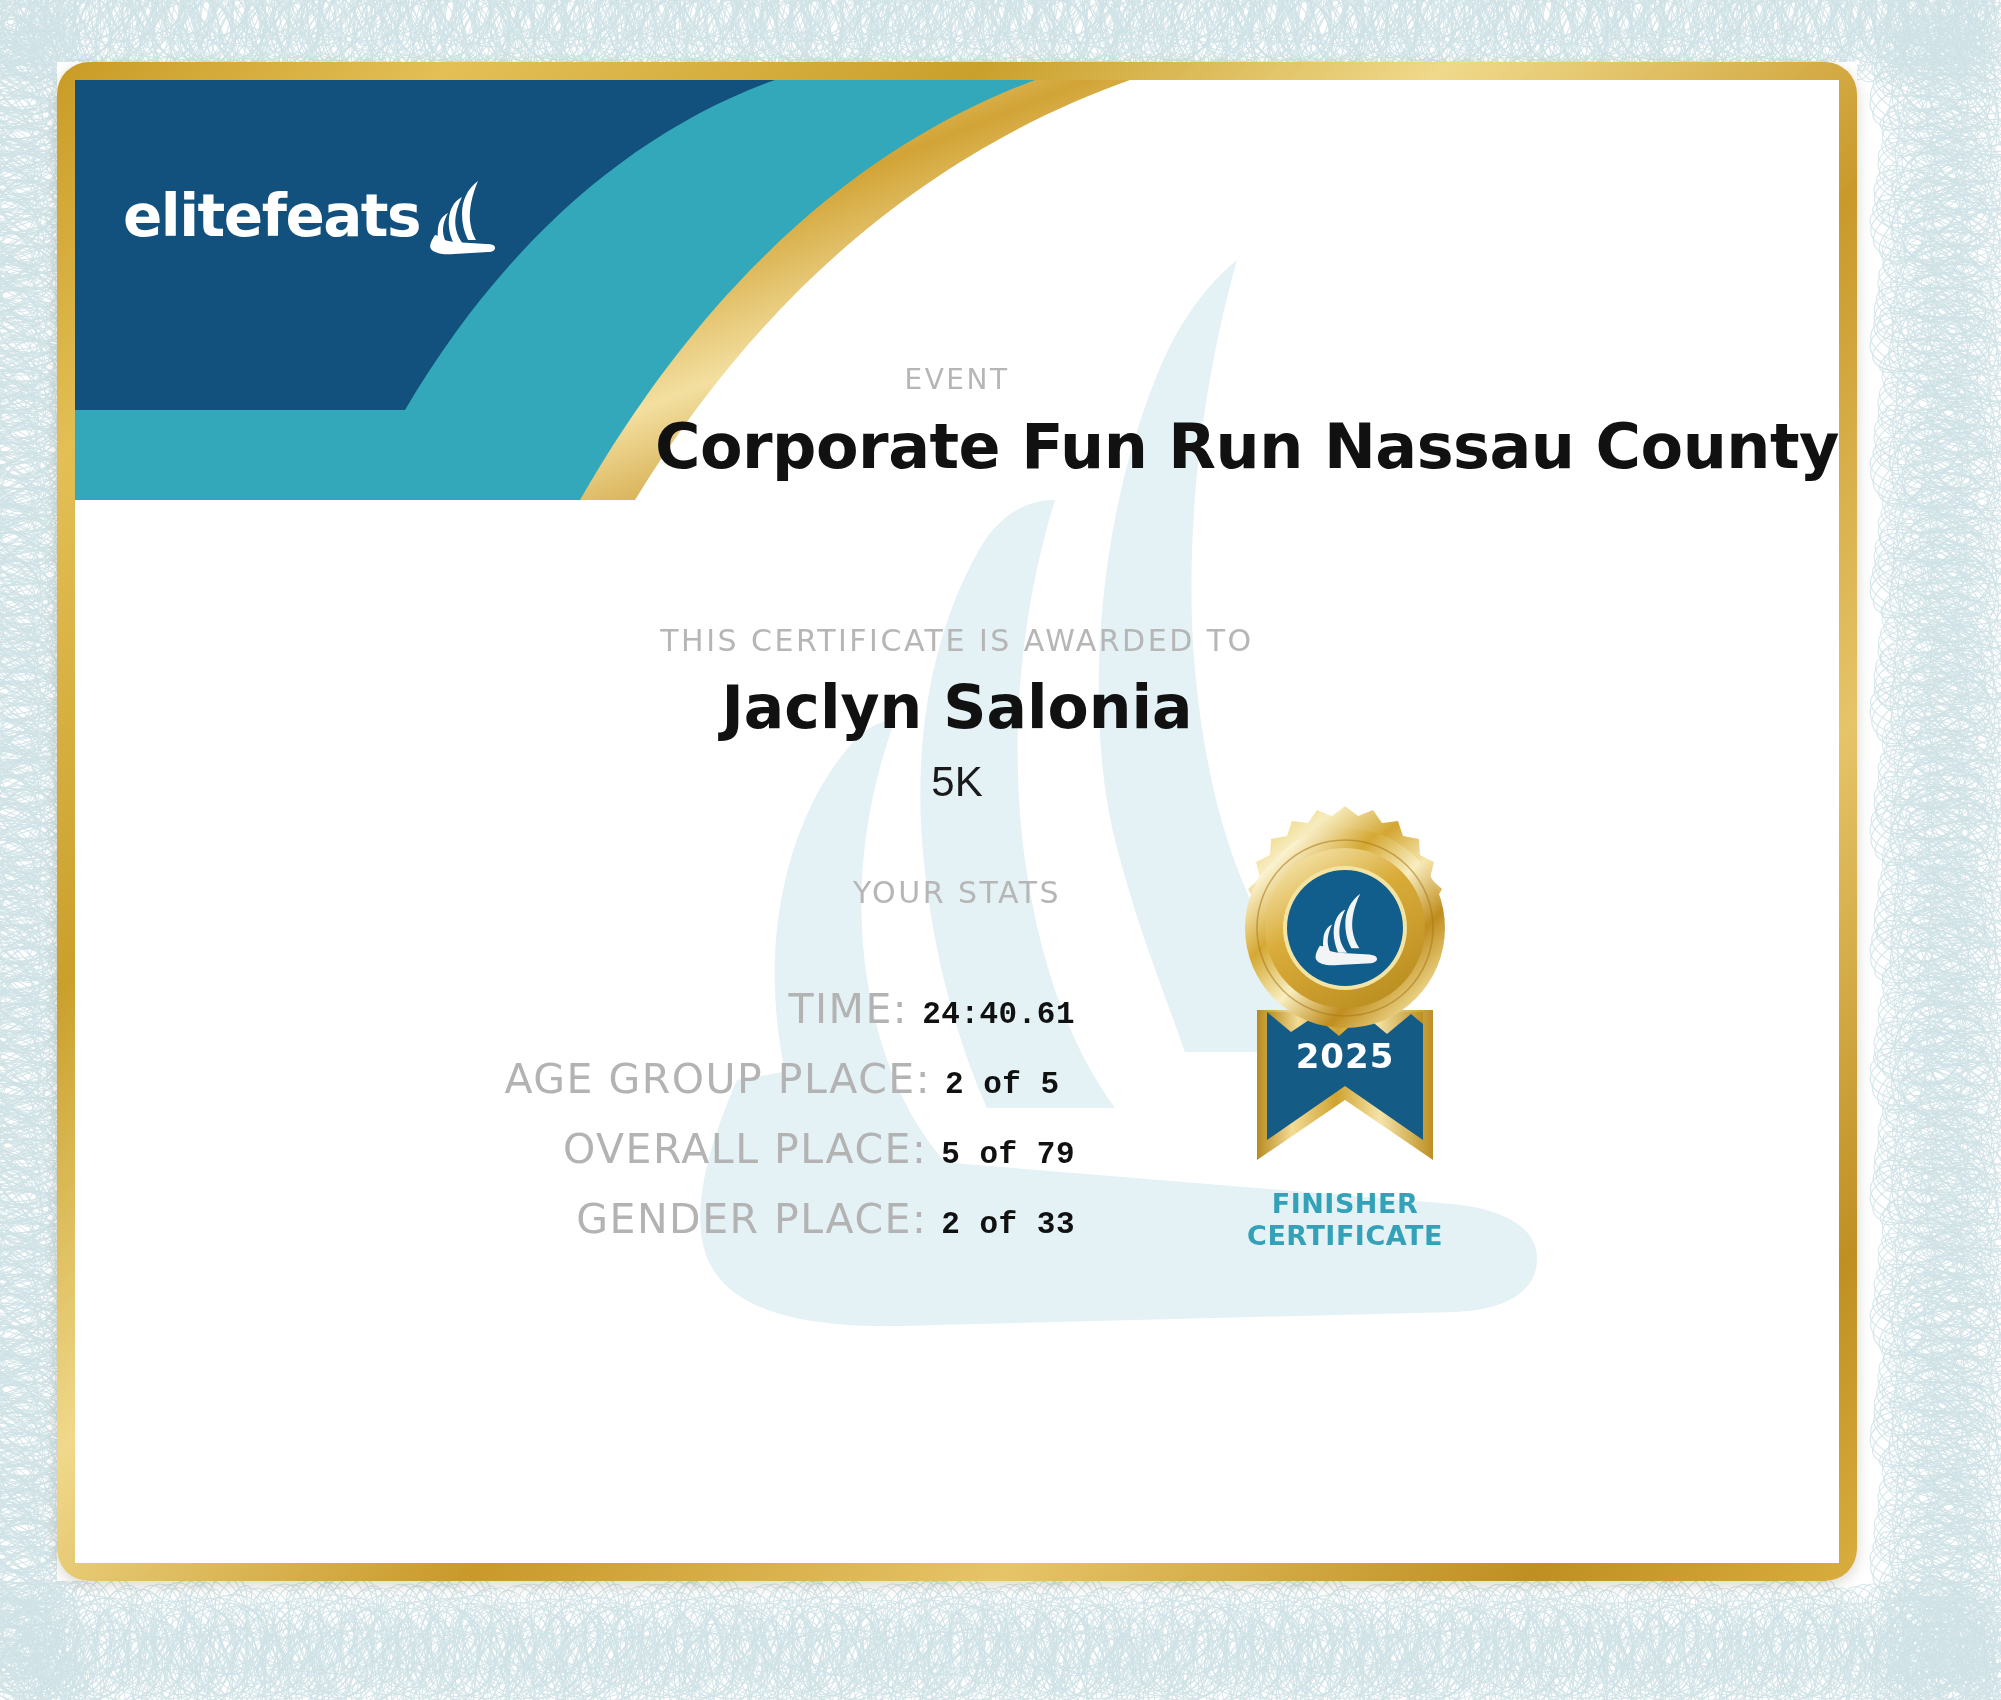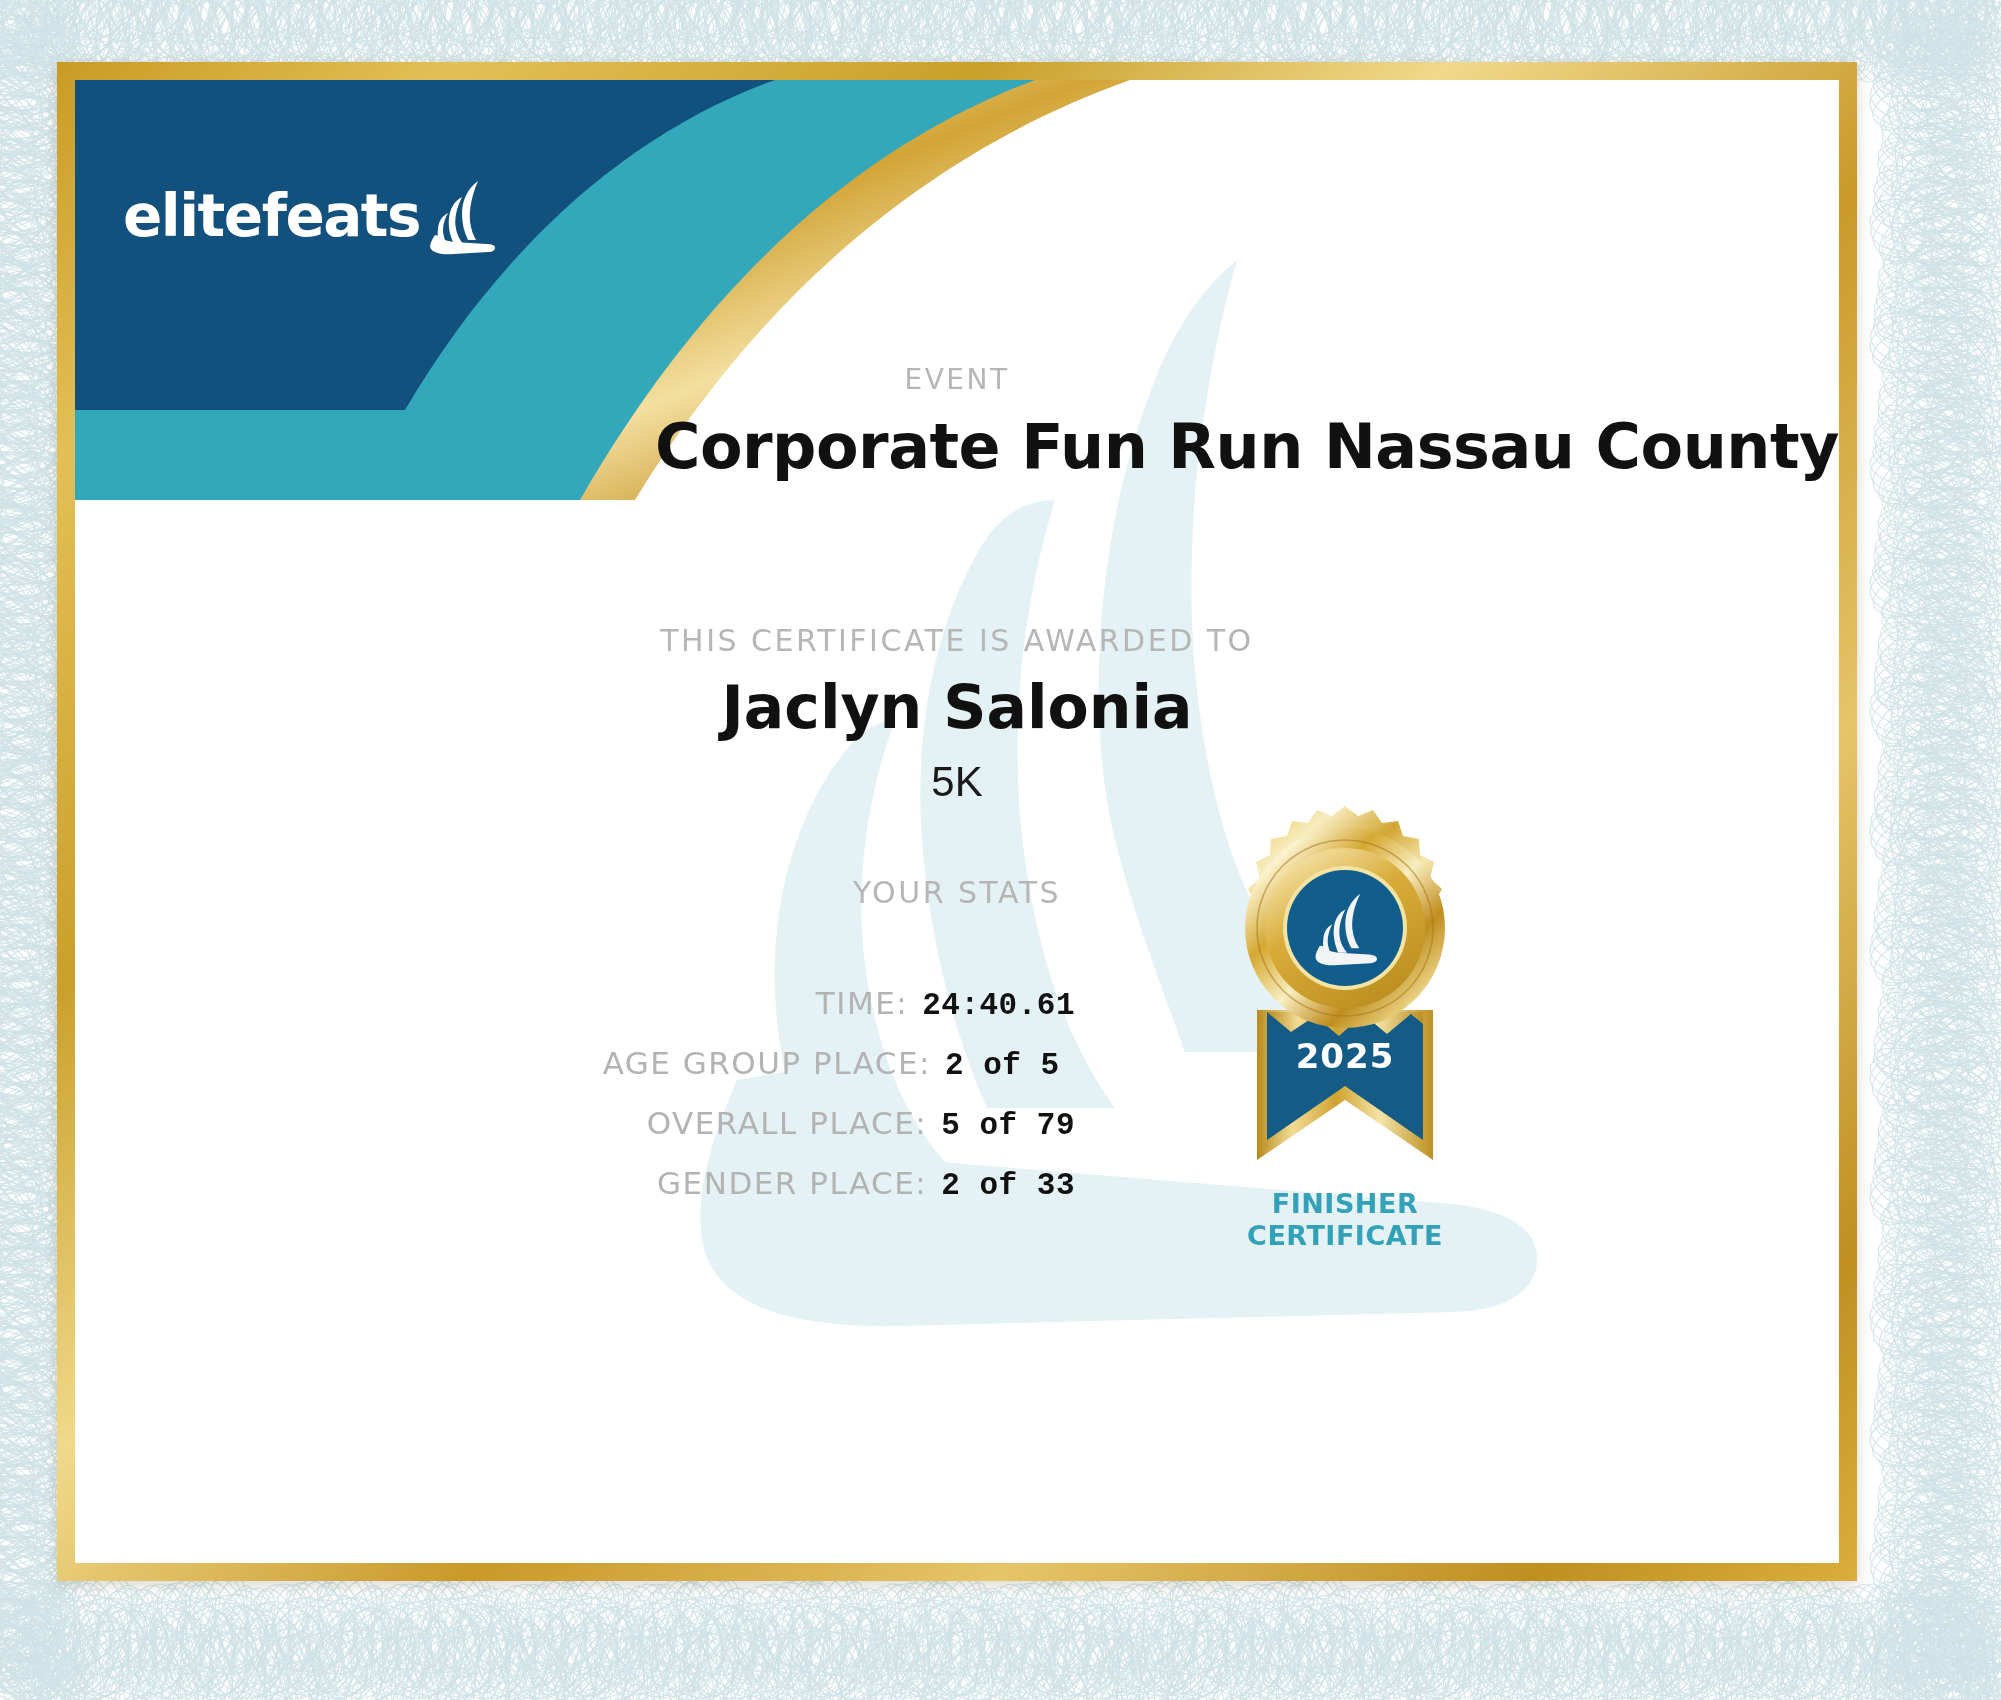"elitefeats" .gold-frame { border-radius: none -> 32px }
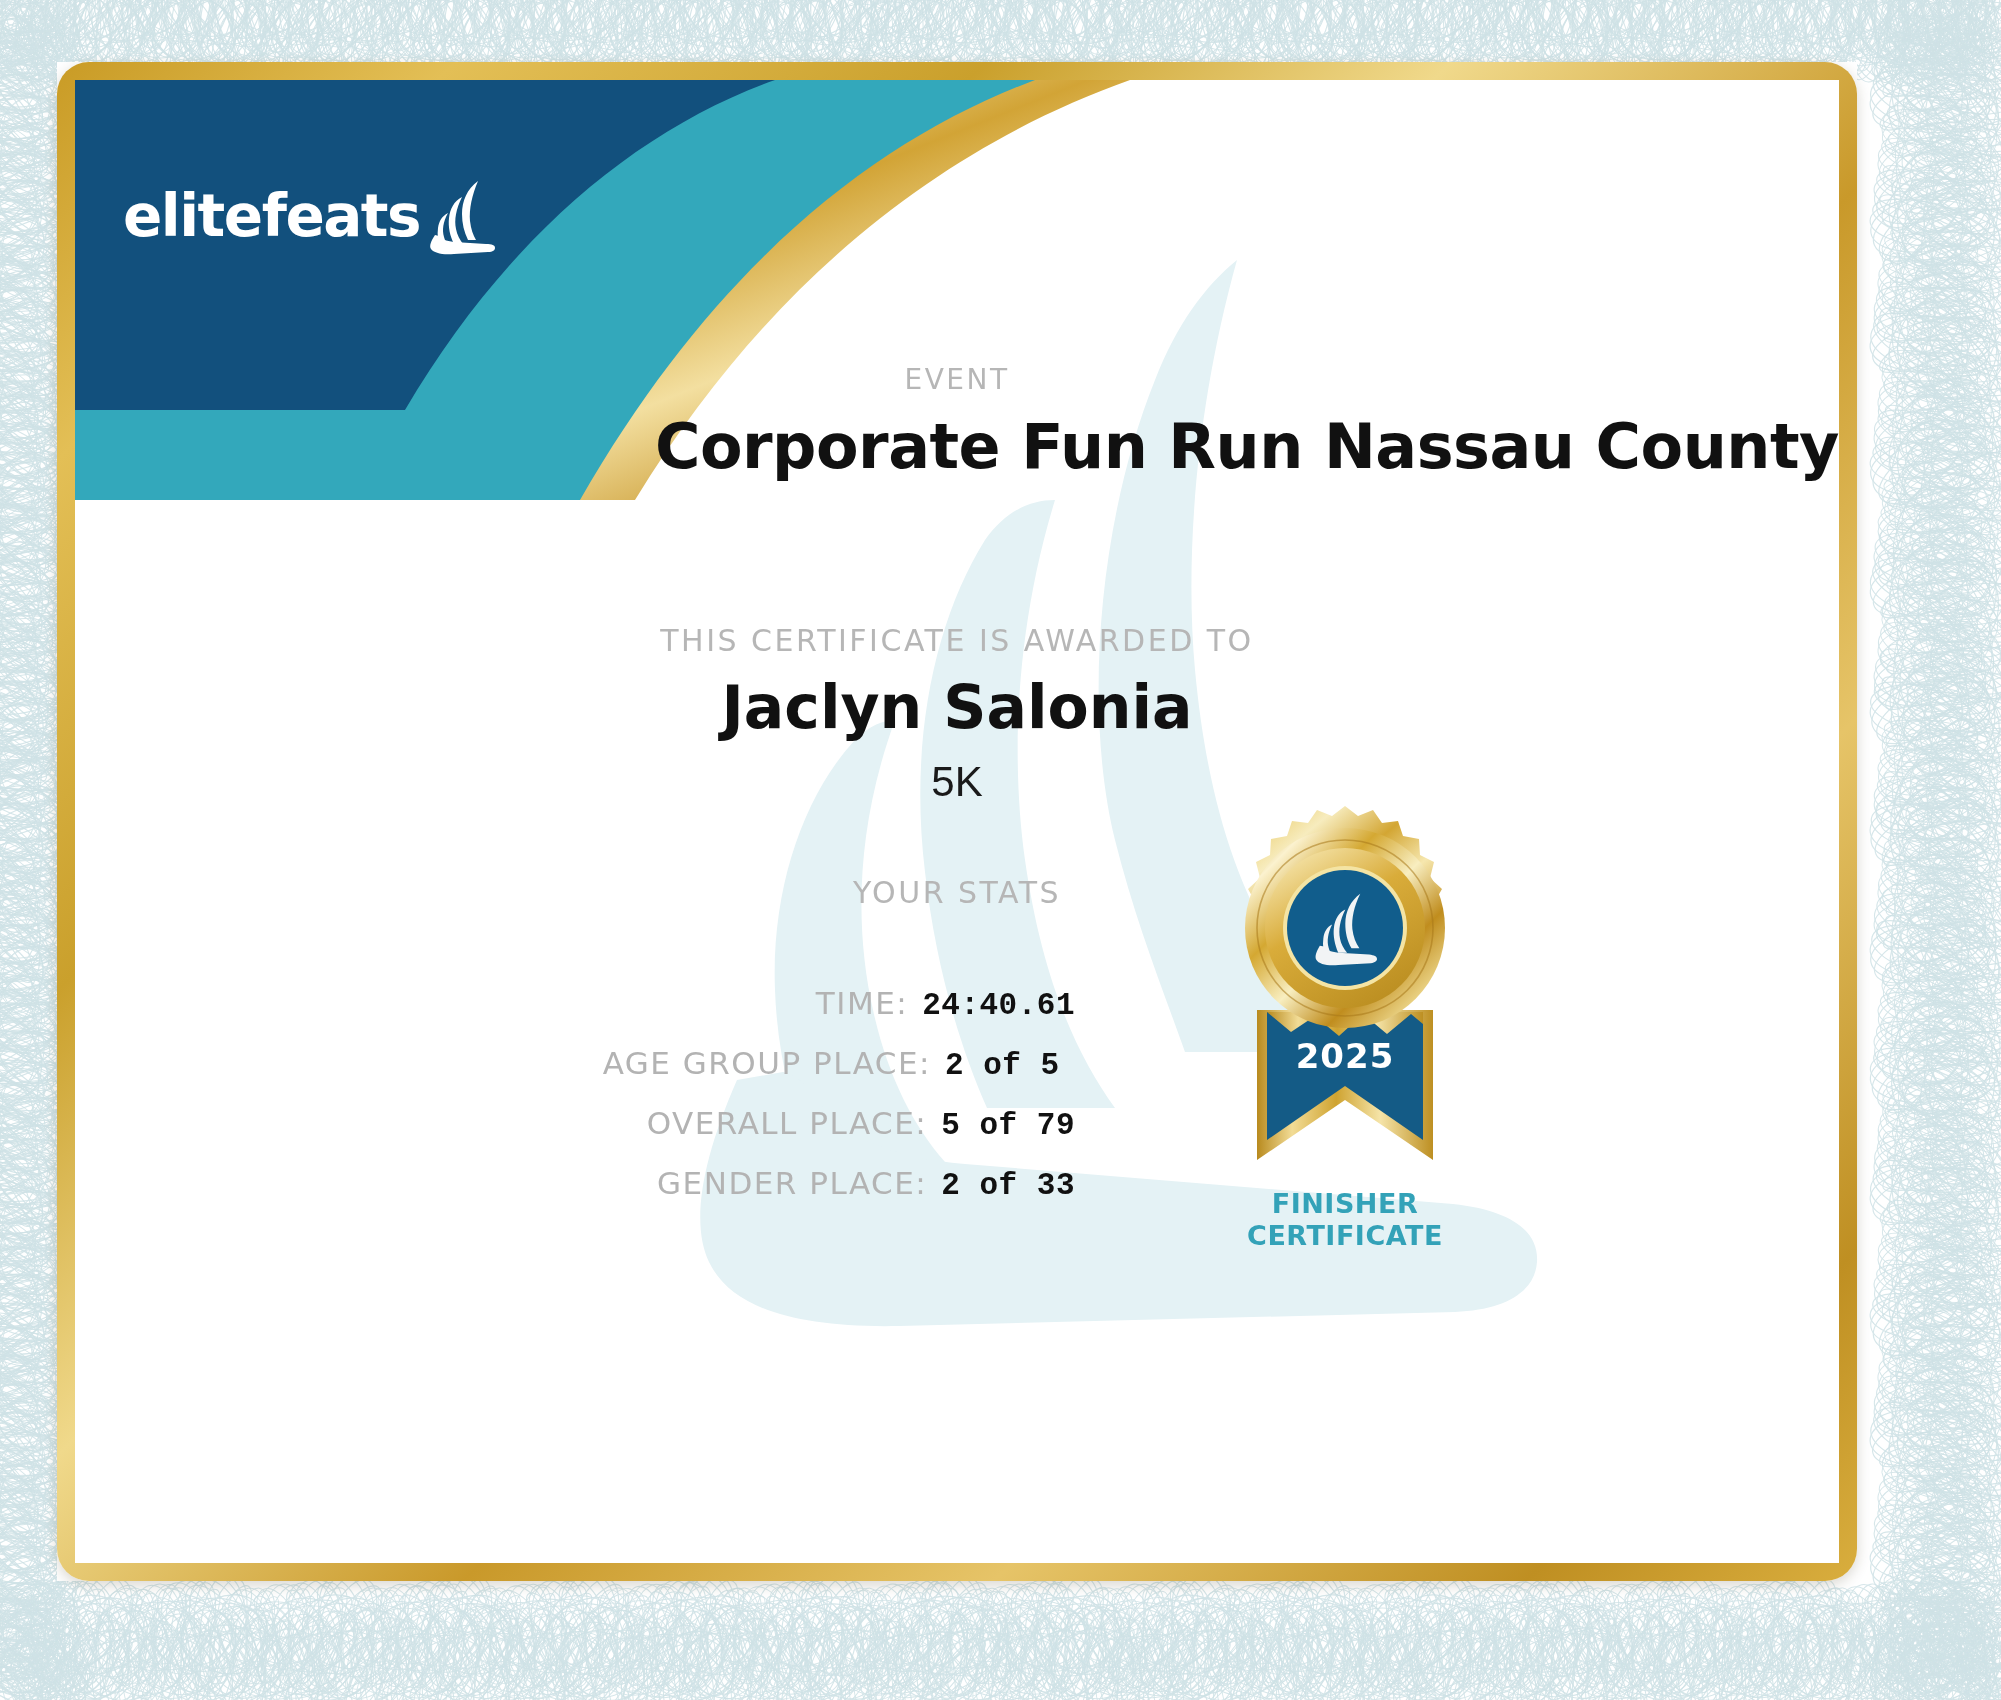"TIME:" .stat-key { font-size: 31px -> 41px }
